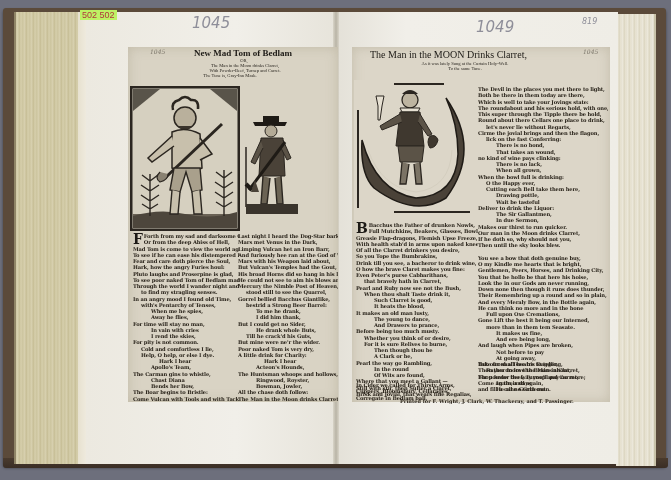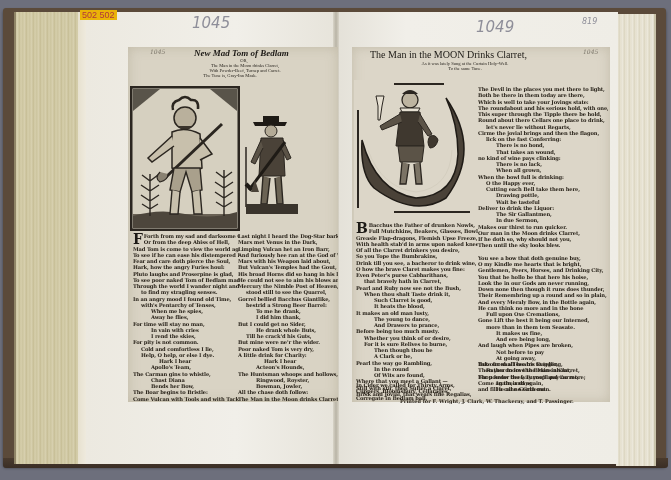"502 502" .shelfmark { background: #eab308 -> #bef264 }
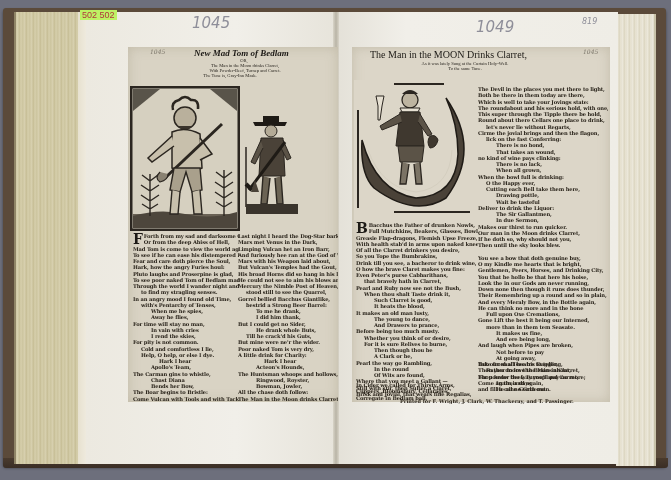"New Mad Tom of Bedlam" div.ballad-title { font-style: italic -> none }
